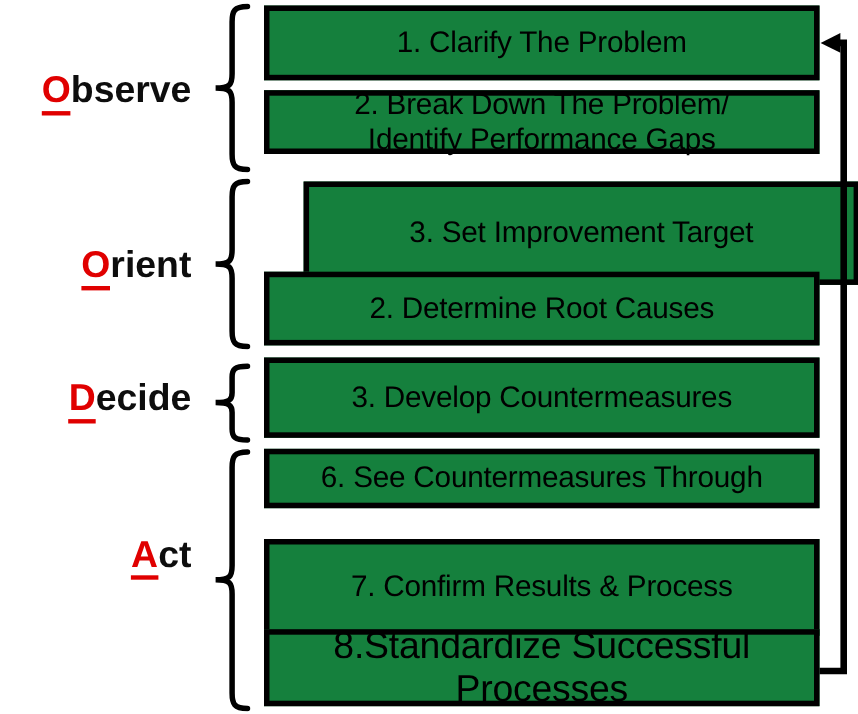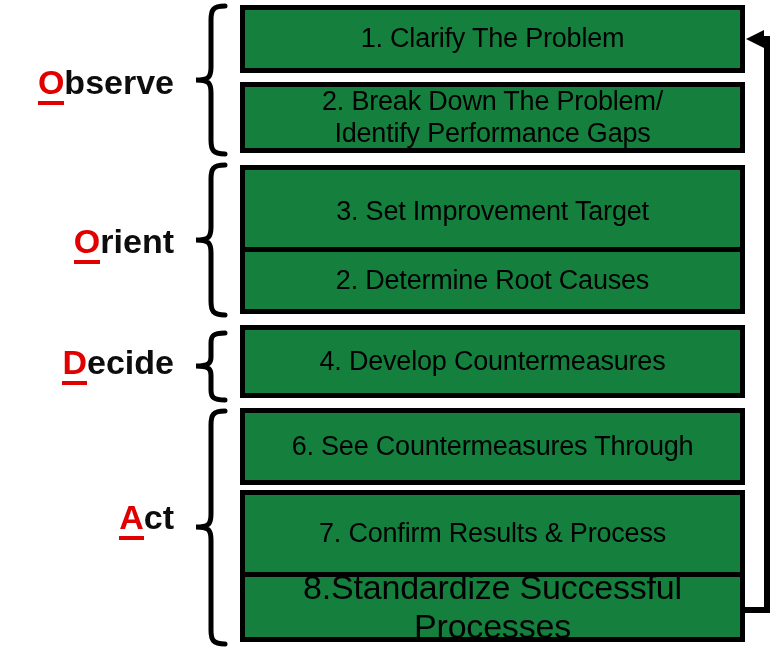"2. Break Down The Problem/" .sb-2 { height: 71px -> 58px }
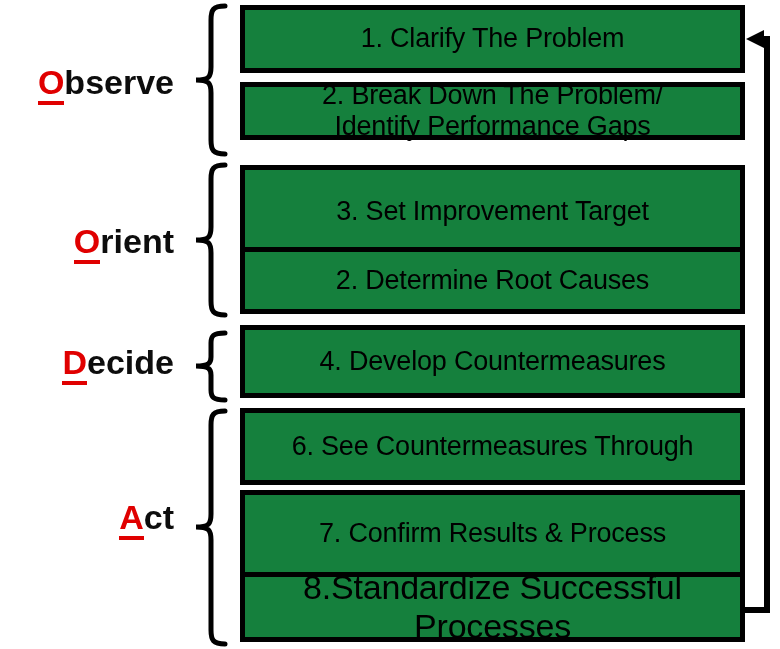"3. Set Improvement Target" .sb-3 { margin-left: none -> 36px }
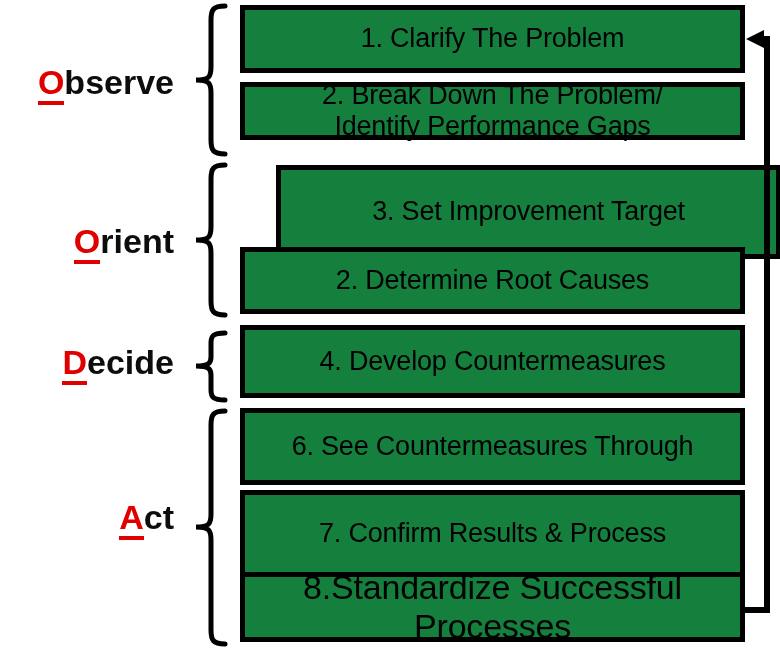"4. Develop Countermeasures" span.step-text { text: 4 -> 3 }
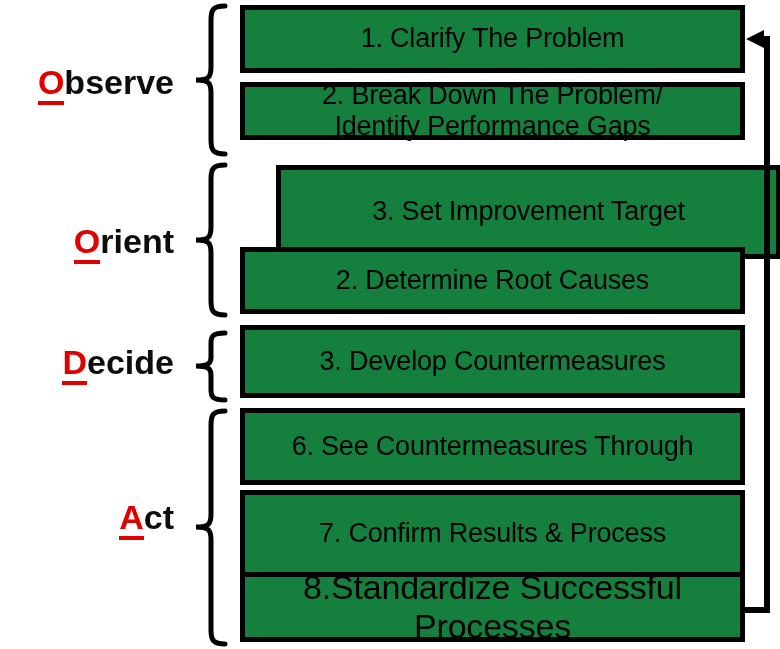"6. See Countermeasures Through" .sb-6 { height: 77px -> 54px }
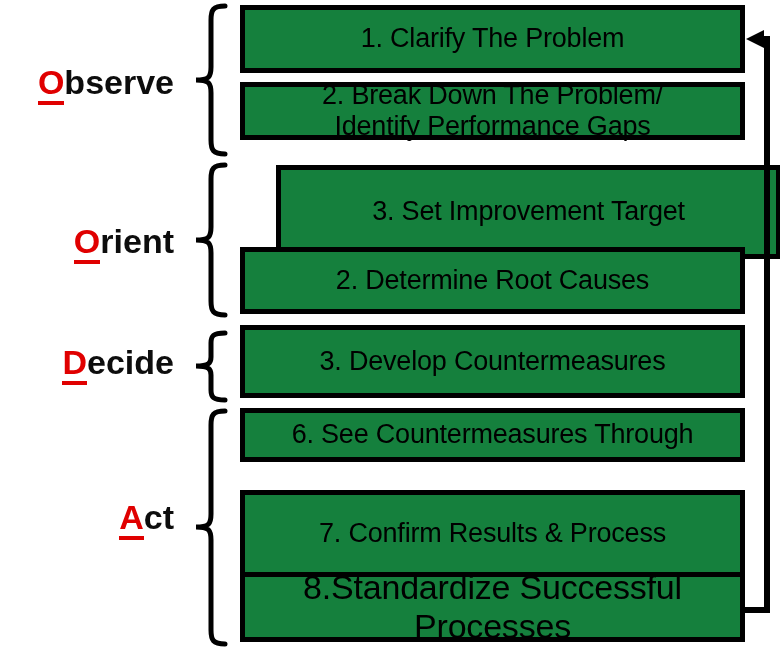"Act" .gl-act { top: 495px -> 482px }
